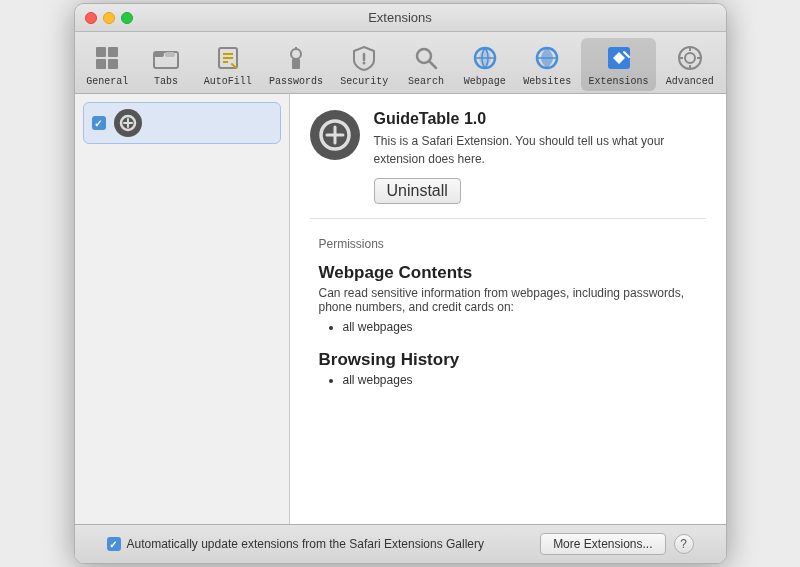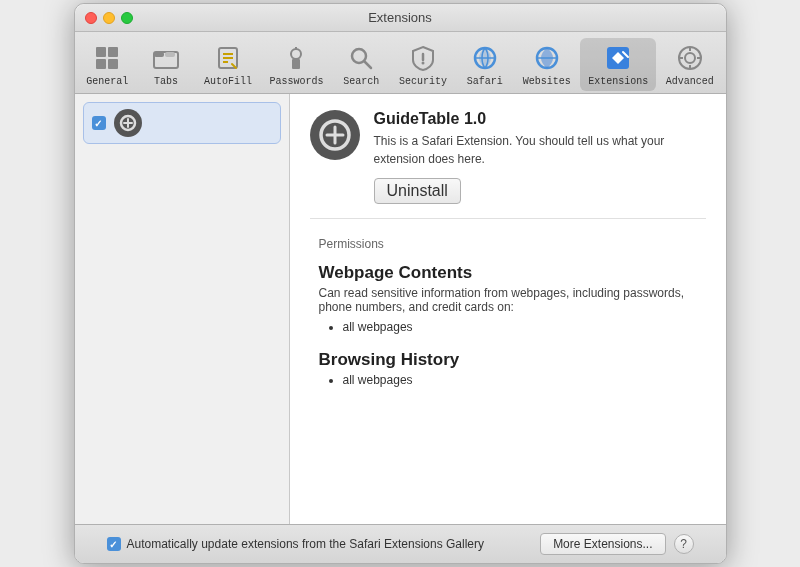"Search" div.toolbar-item { order: before "Security" -> after "Security" }
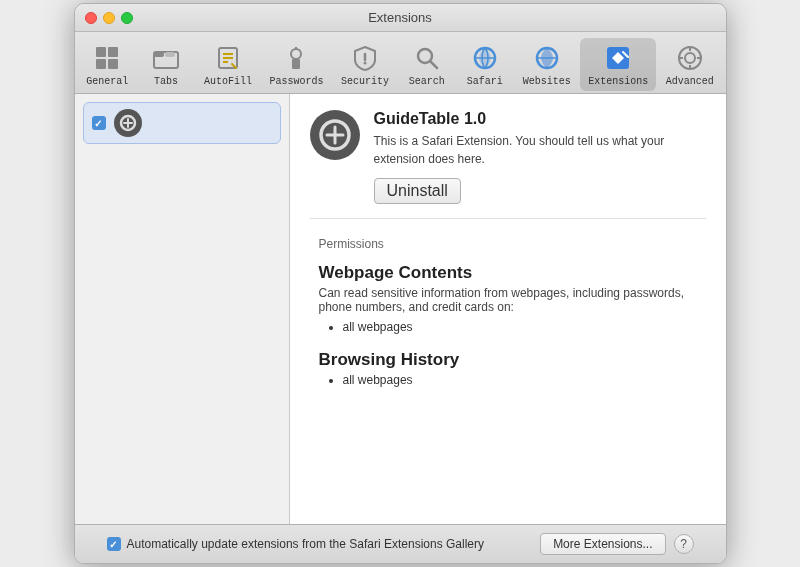"Safari" span.toolbar-label { text: Safari -> Webpage }
